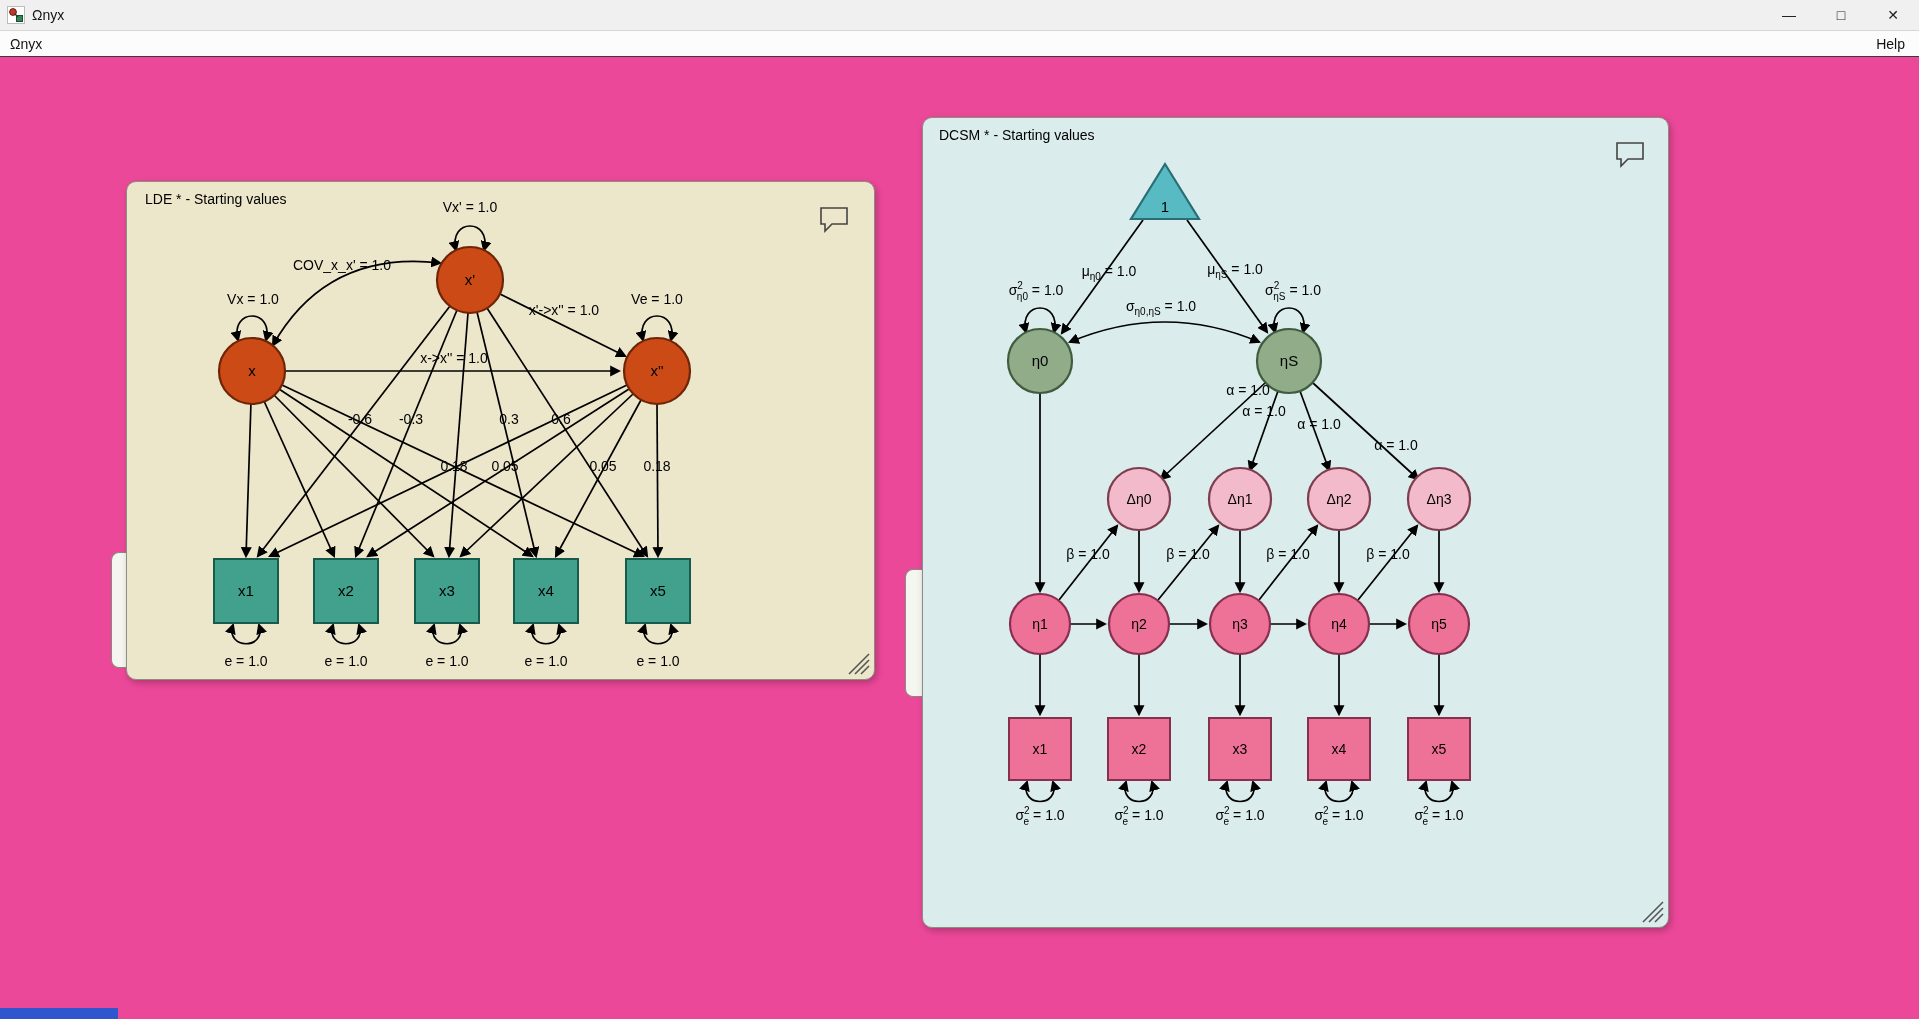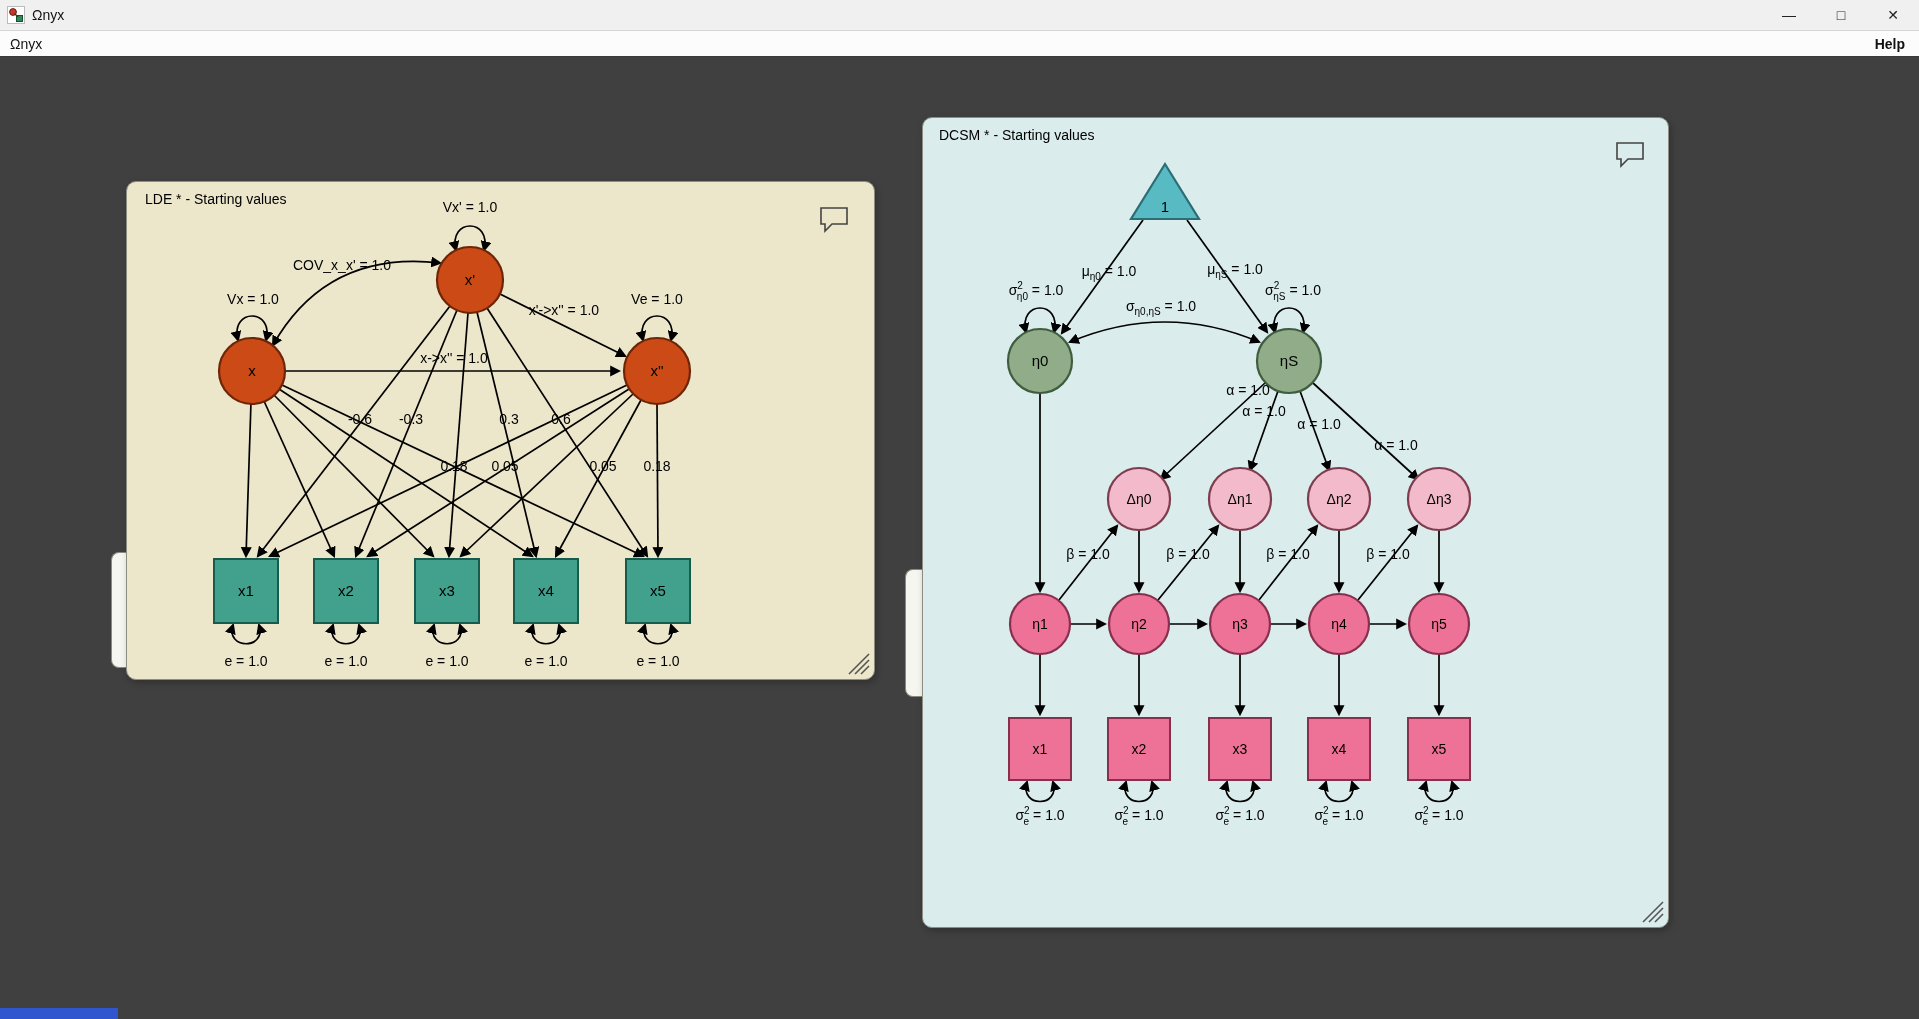"Ωnyx" .window { background: #404040 -> #ec4899 }
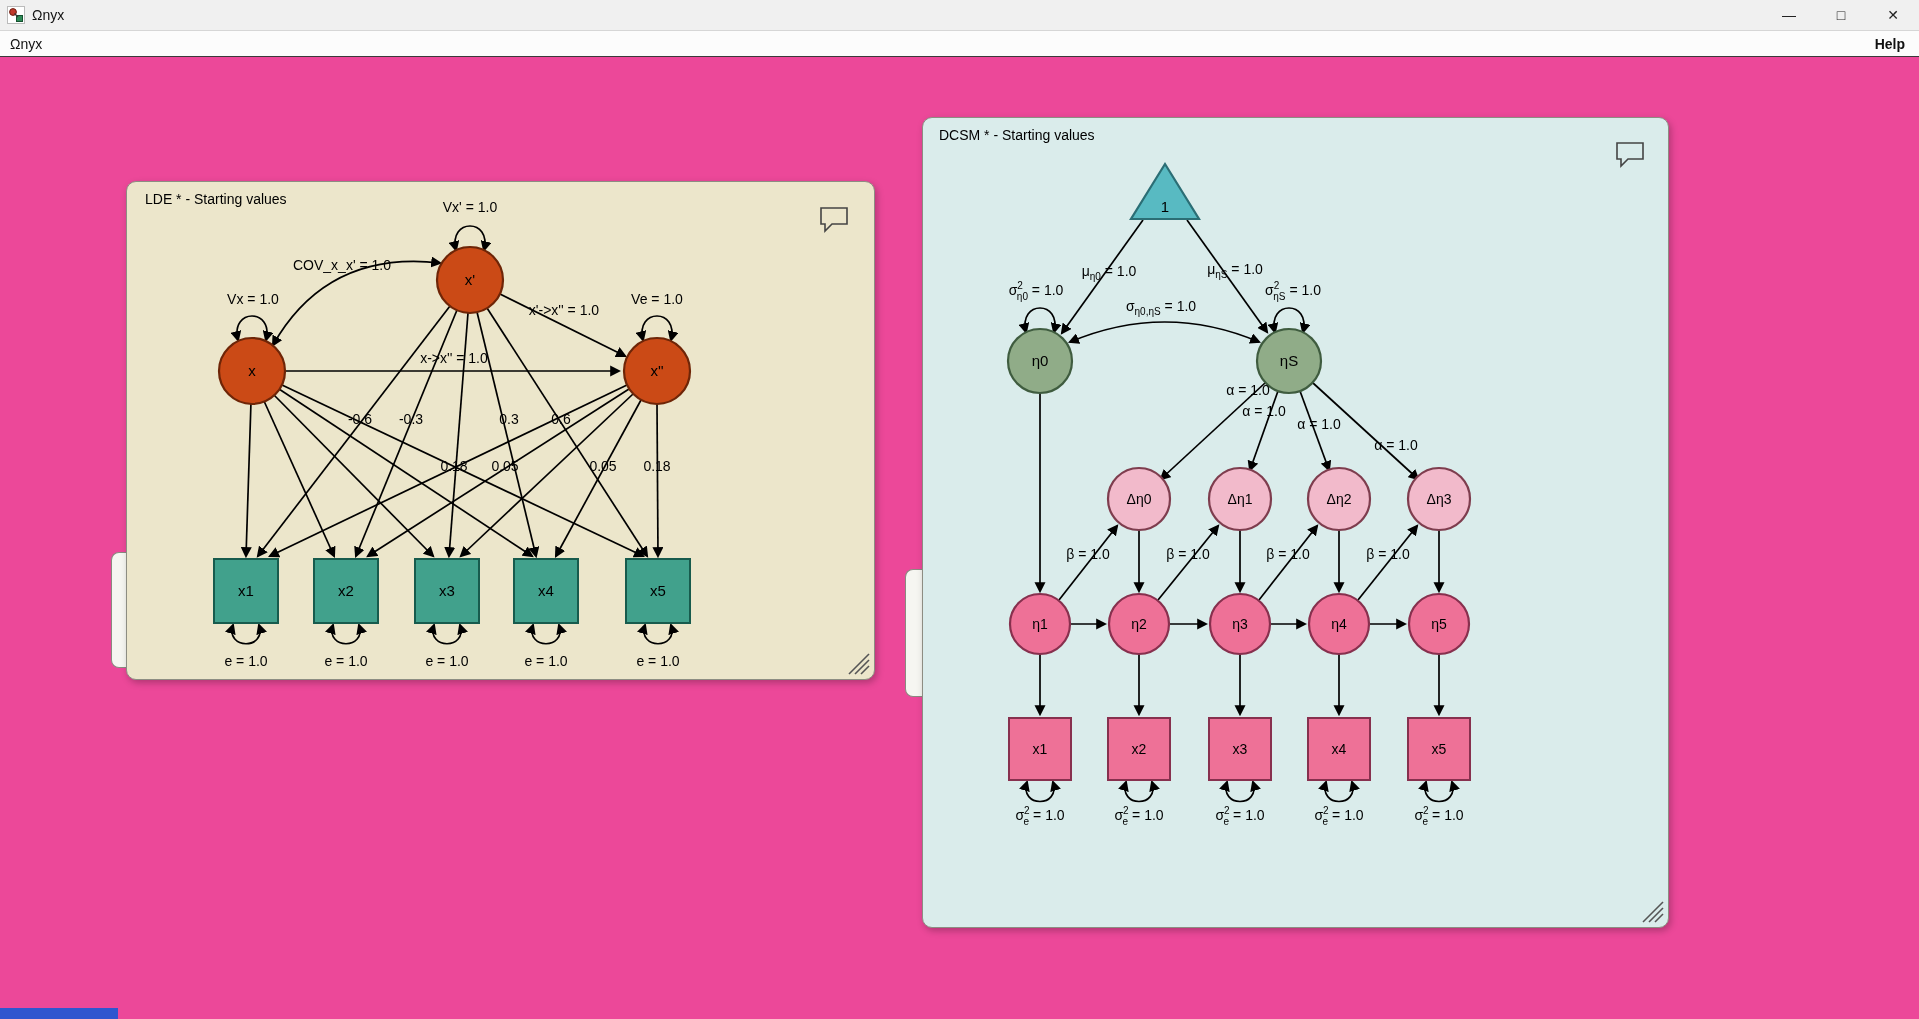"Help" .menu-right { font-weight: bold -> none }
